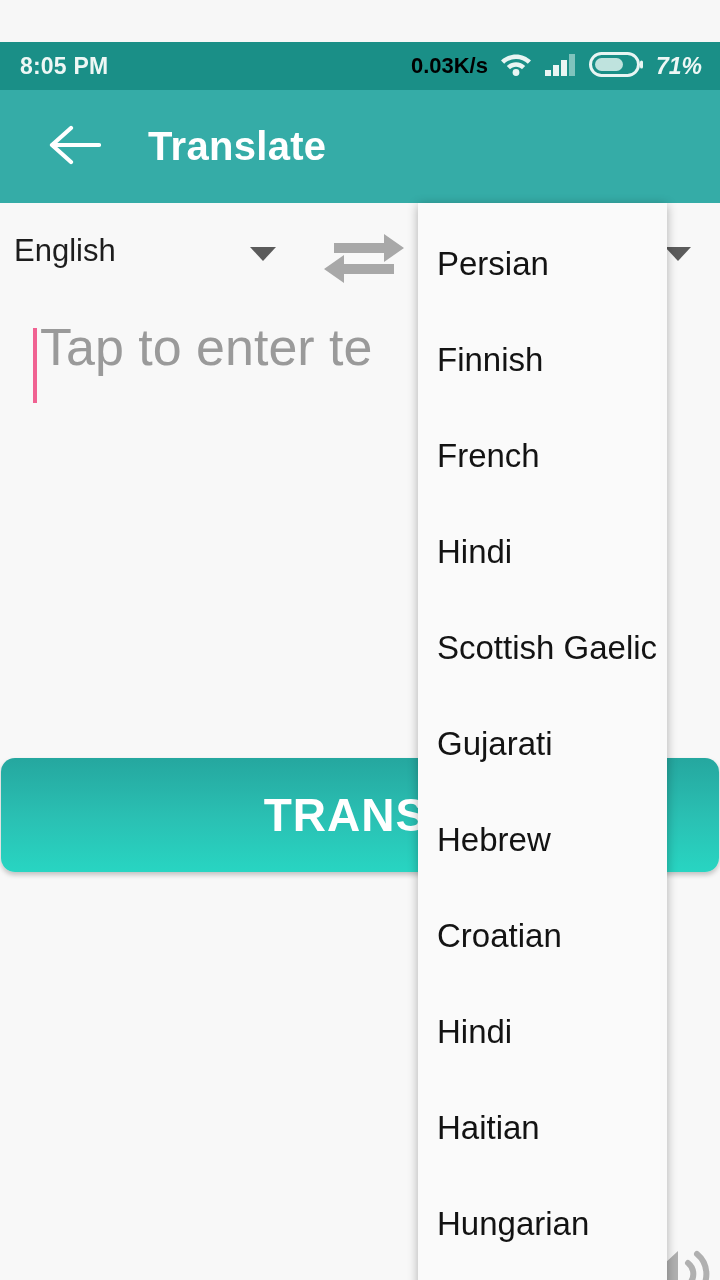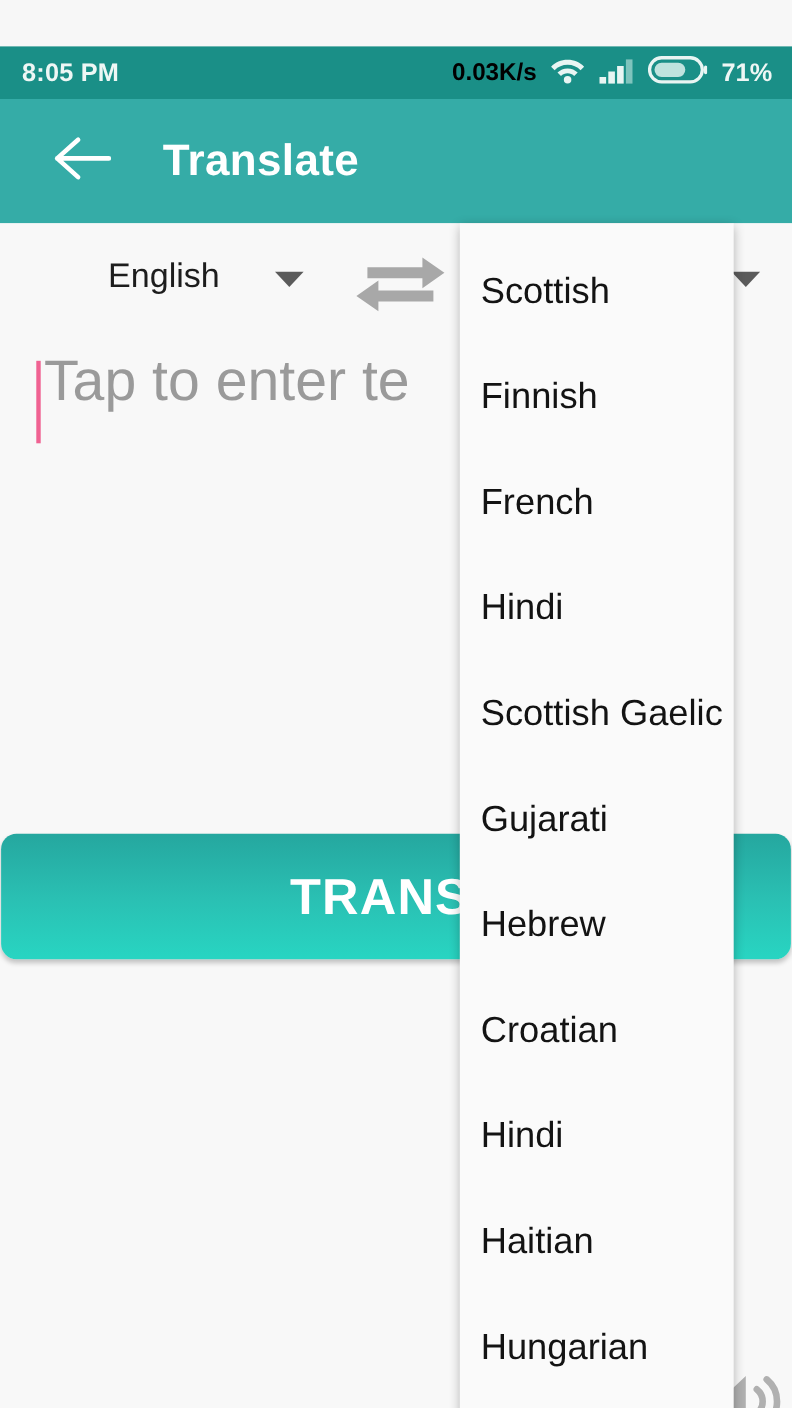"71%" #battery-pct { font-style: none -> italic }
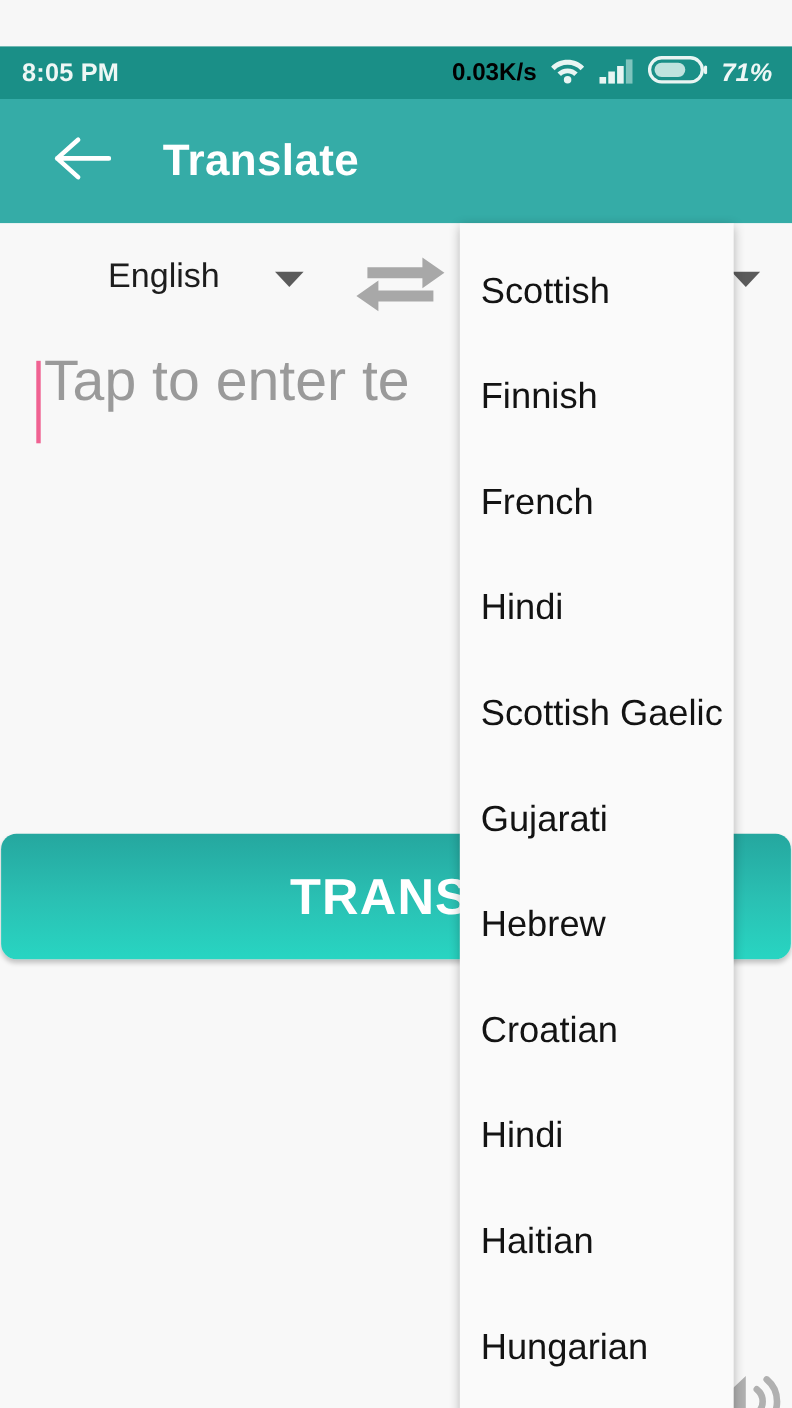"English" #source-lang { justify-content: center -> none }
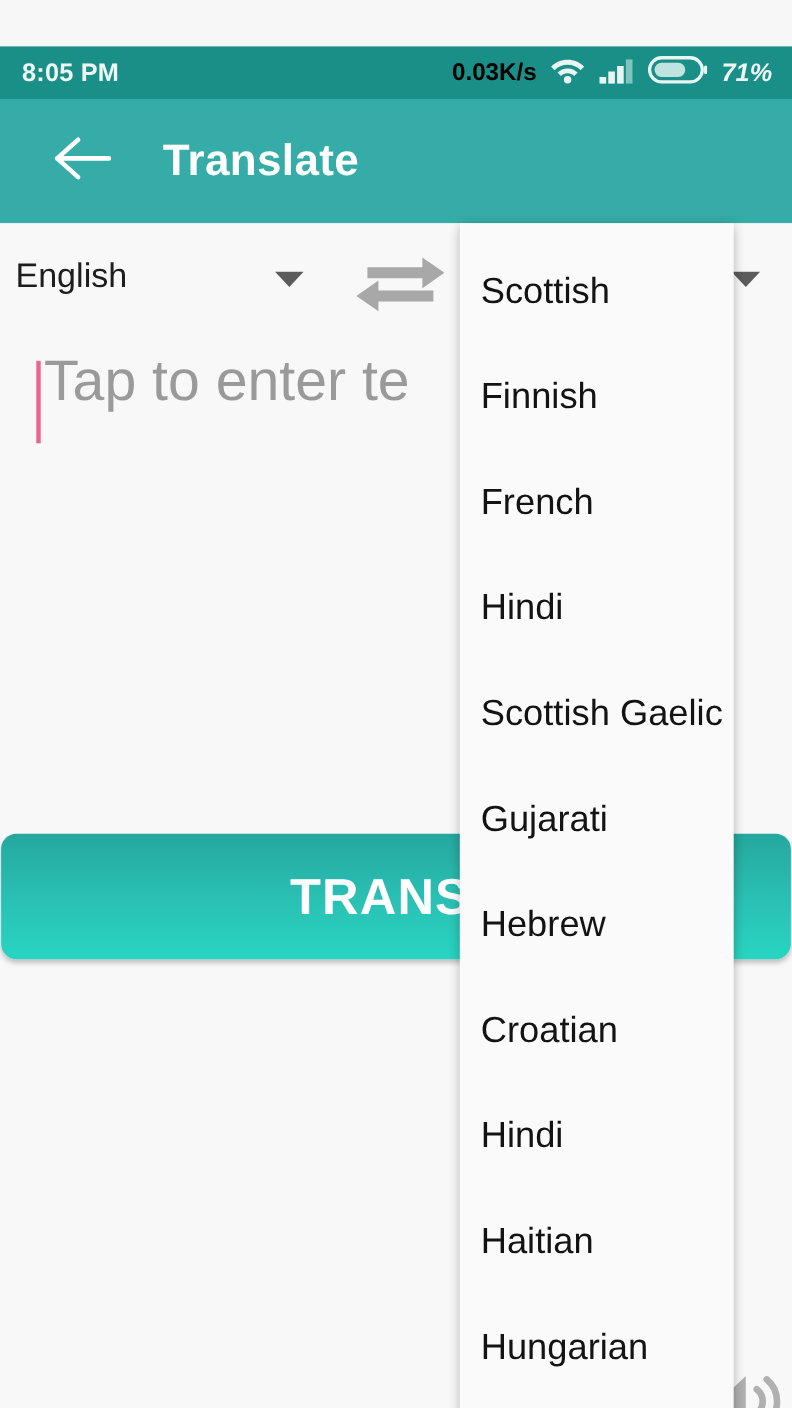"Scottish" div.dropdown-item { text: Scottish -> Persian }
